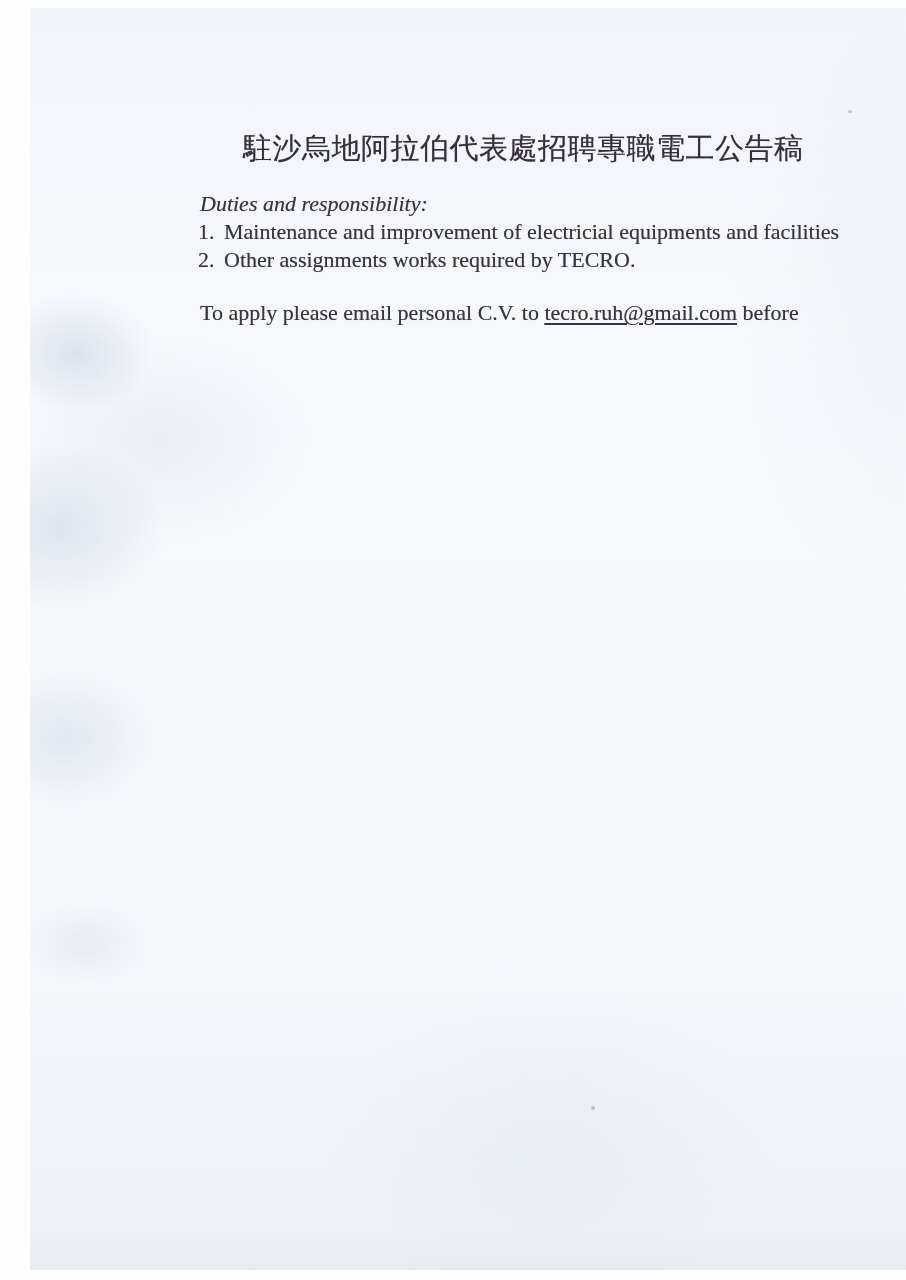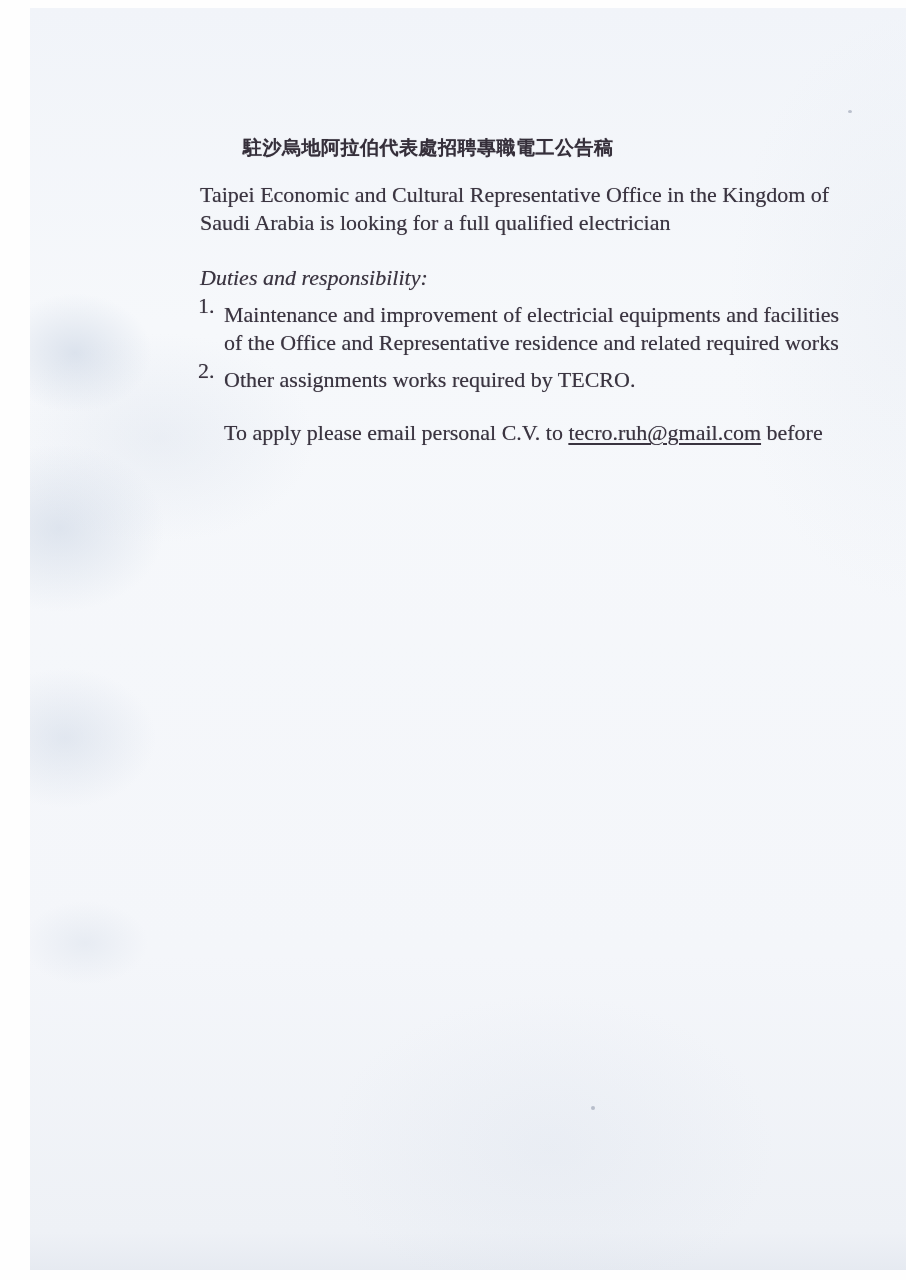"駐沙烏地阿拉伯代表處招聘專職電工公告稿" .doc-title { font-size: 19px -> 29px; font-weight: bold -> normal }
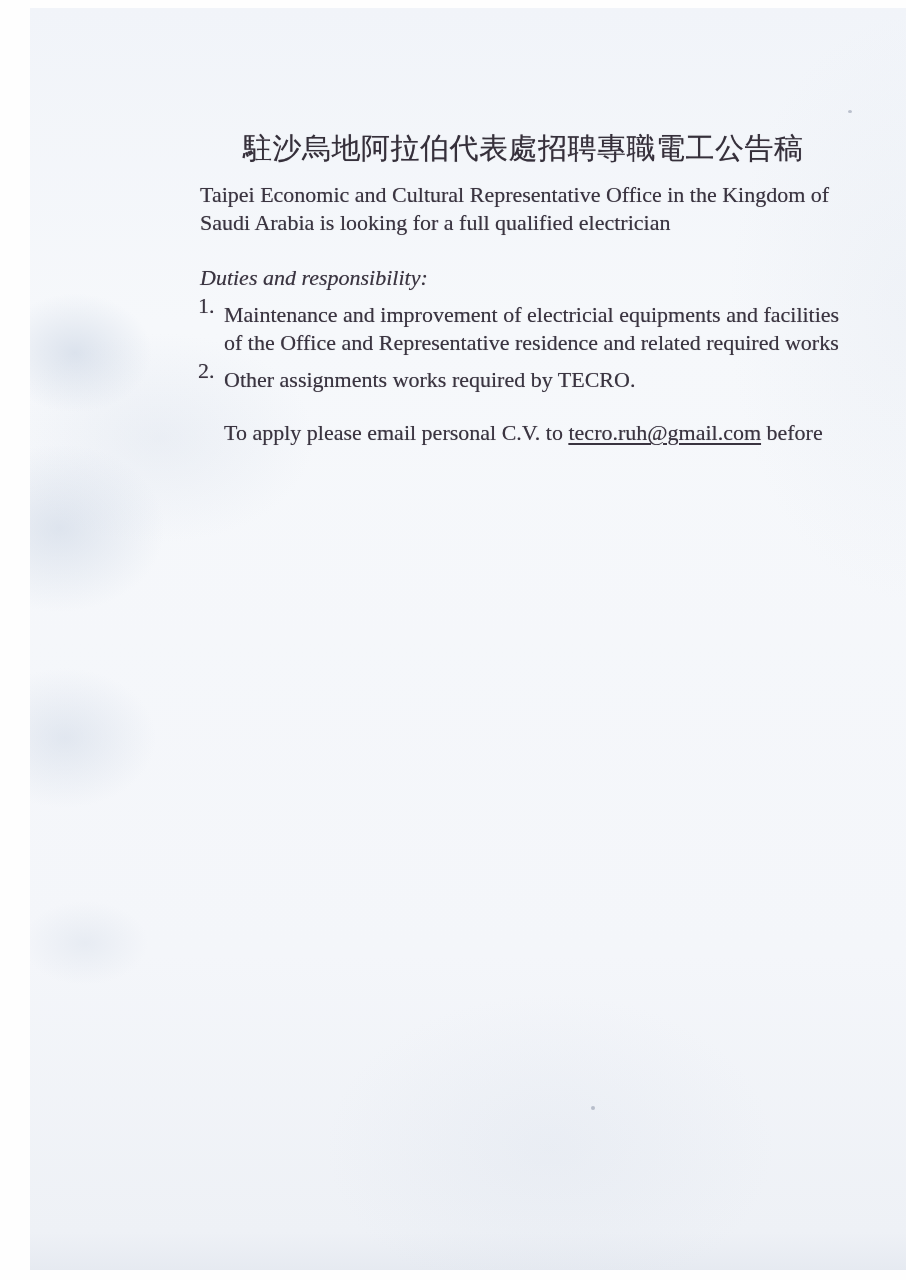"Taipei Economic and Cultural" div.intro { html: <div> <div>Taipei Economic and Cultural Representative Office in the Kingdom of</div> <div>Saudi Arabia is looking for a full qualified electrician</div> </div> -> none }
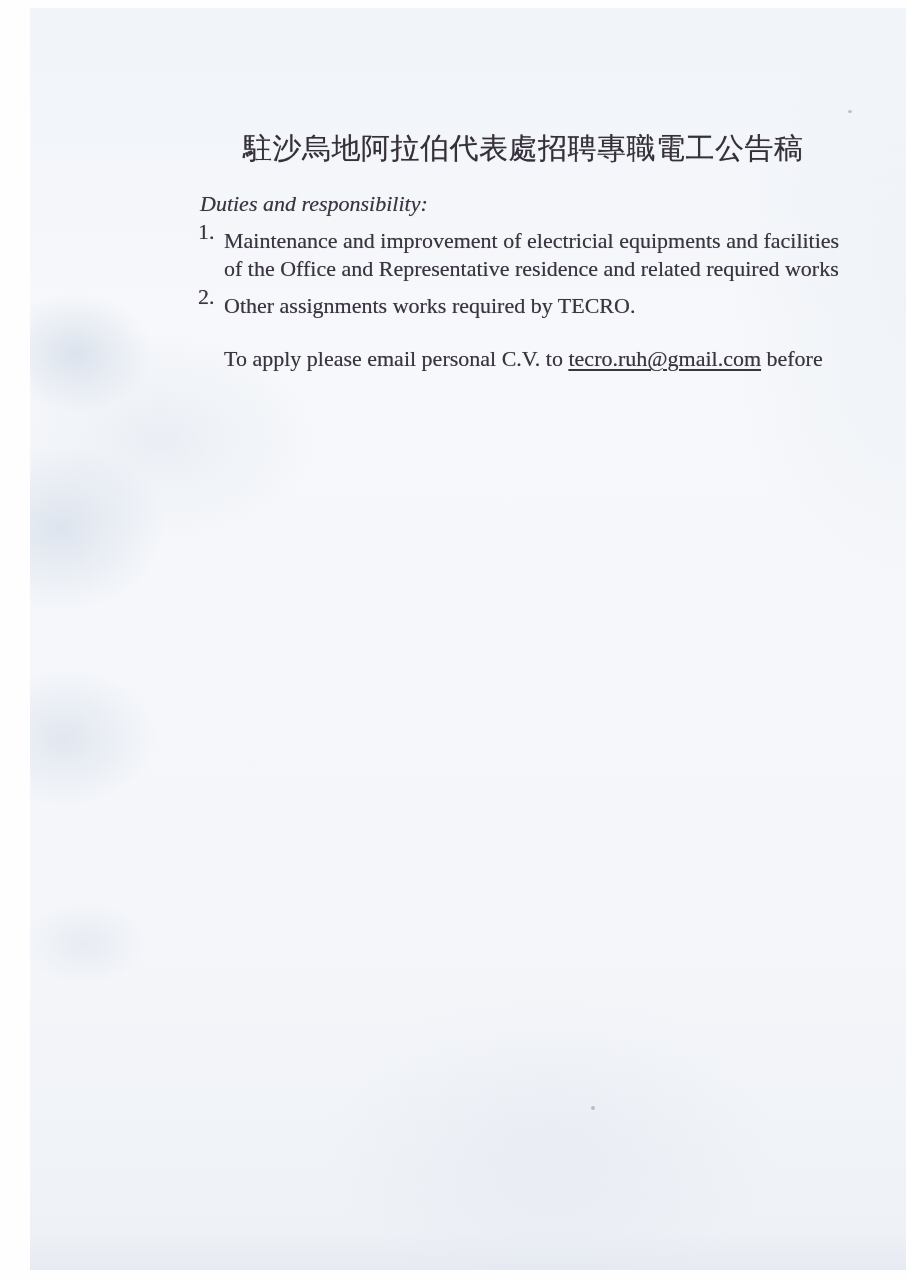"Maintenance and improvement of" .duty-lines { margin-top: 9px -> none }
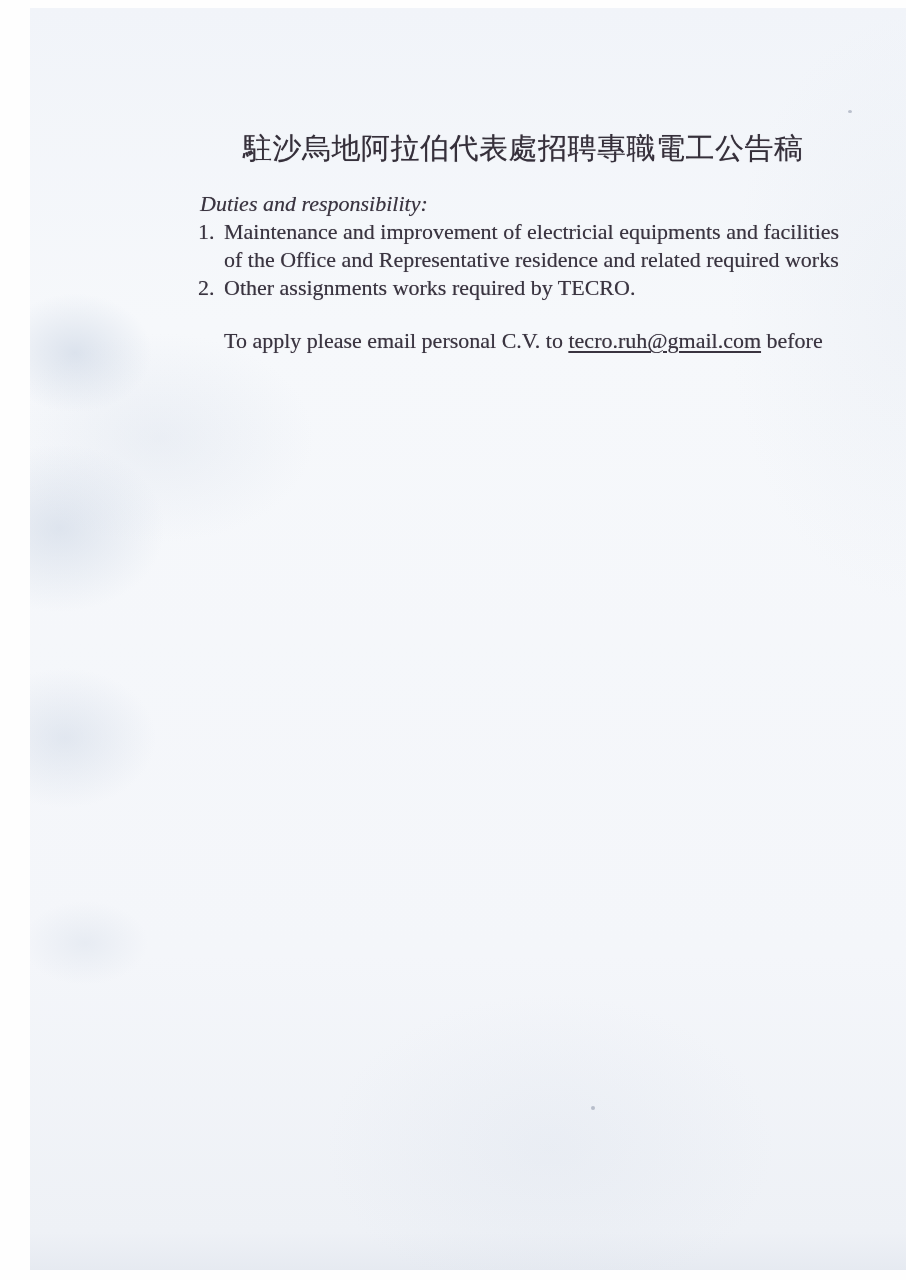"of the Office and Representative" div.line { html: <div>of the Office and Representative residence and related required works</div> -> none }
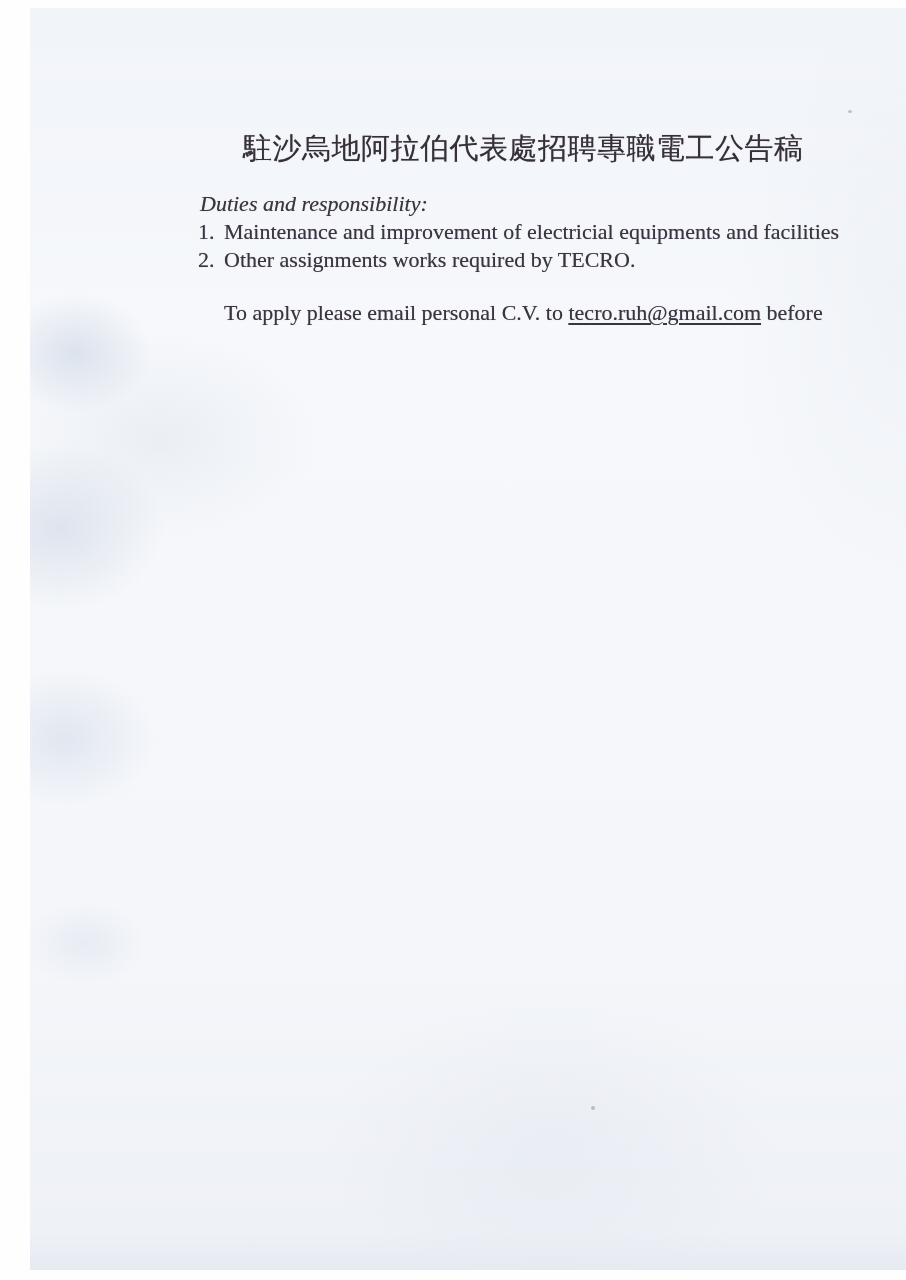"To apply please email personal" .apply { margin-left: 24px -> none }
